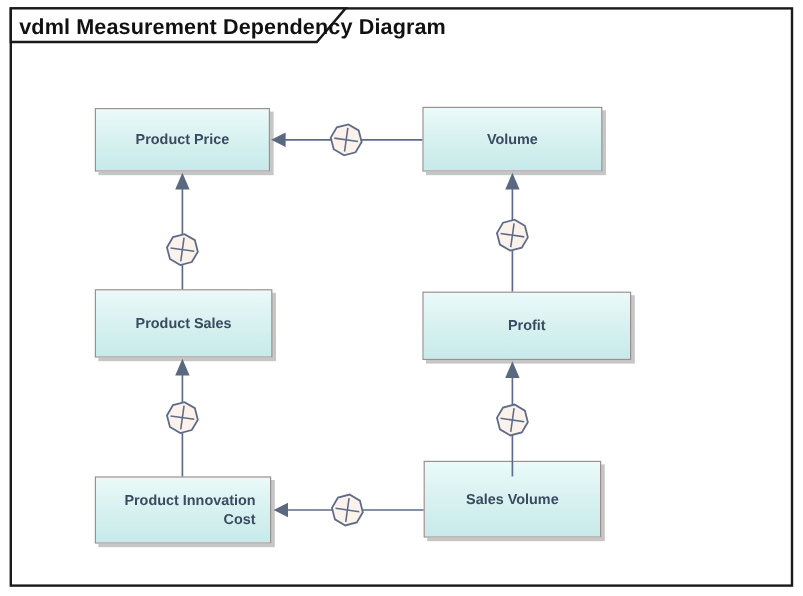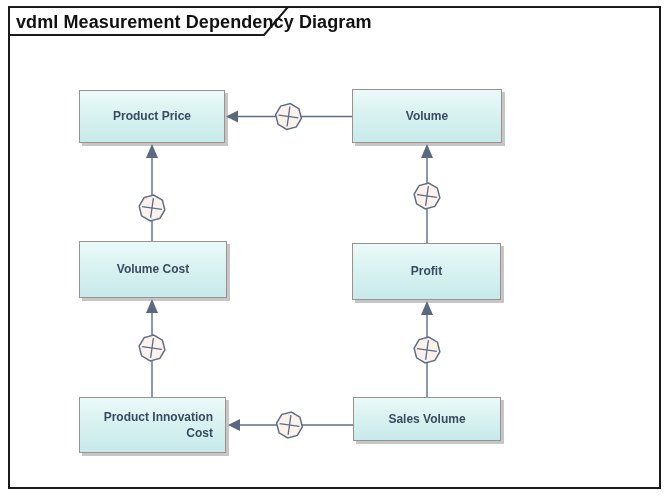"Volume Cost" span { text: Volume Cost -> Product Sales }
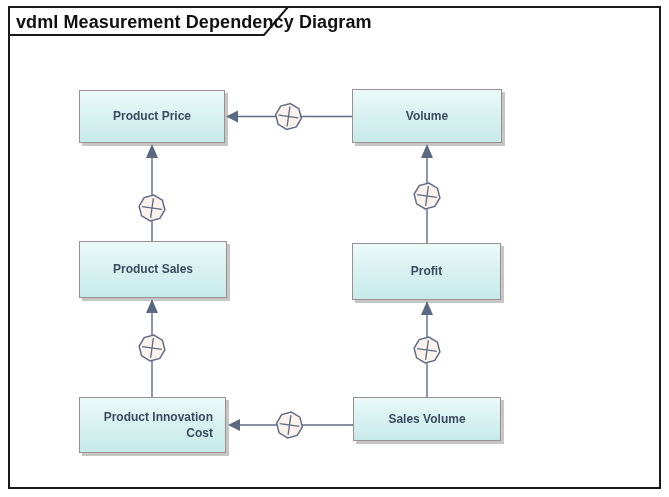"Profit" div.node { width: 149px -> 174px }
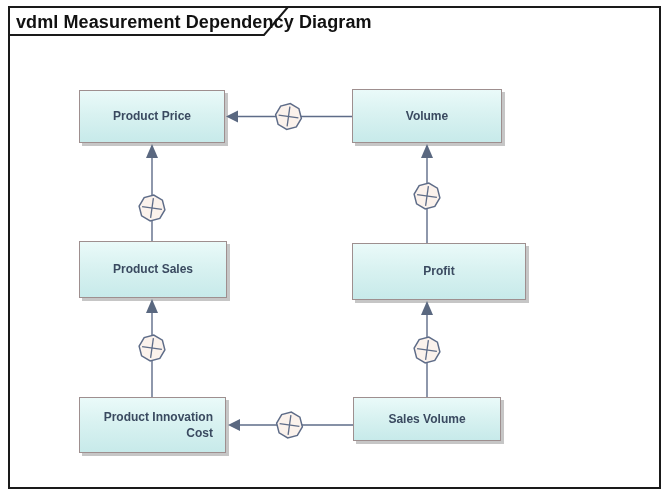"Sales Volume" div.node { height: 44px -> 64px; top: 397px -> 384px }
